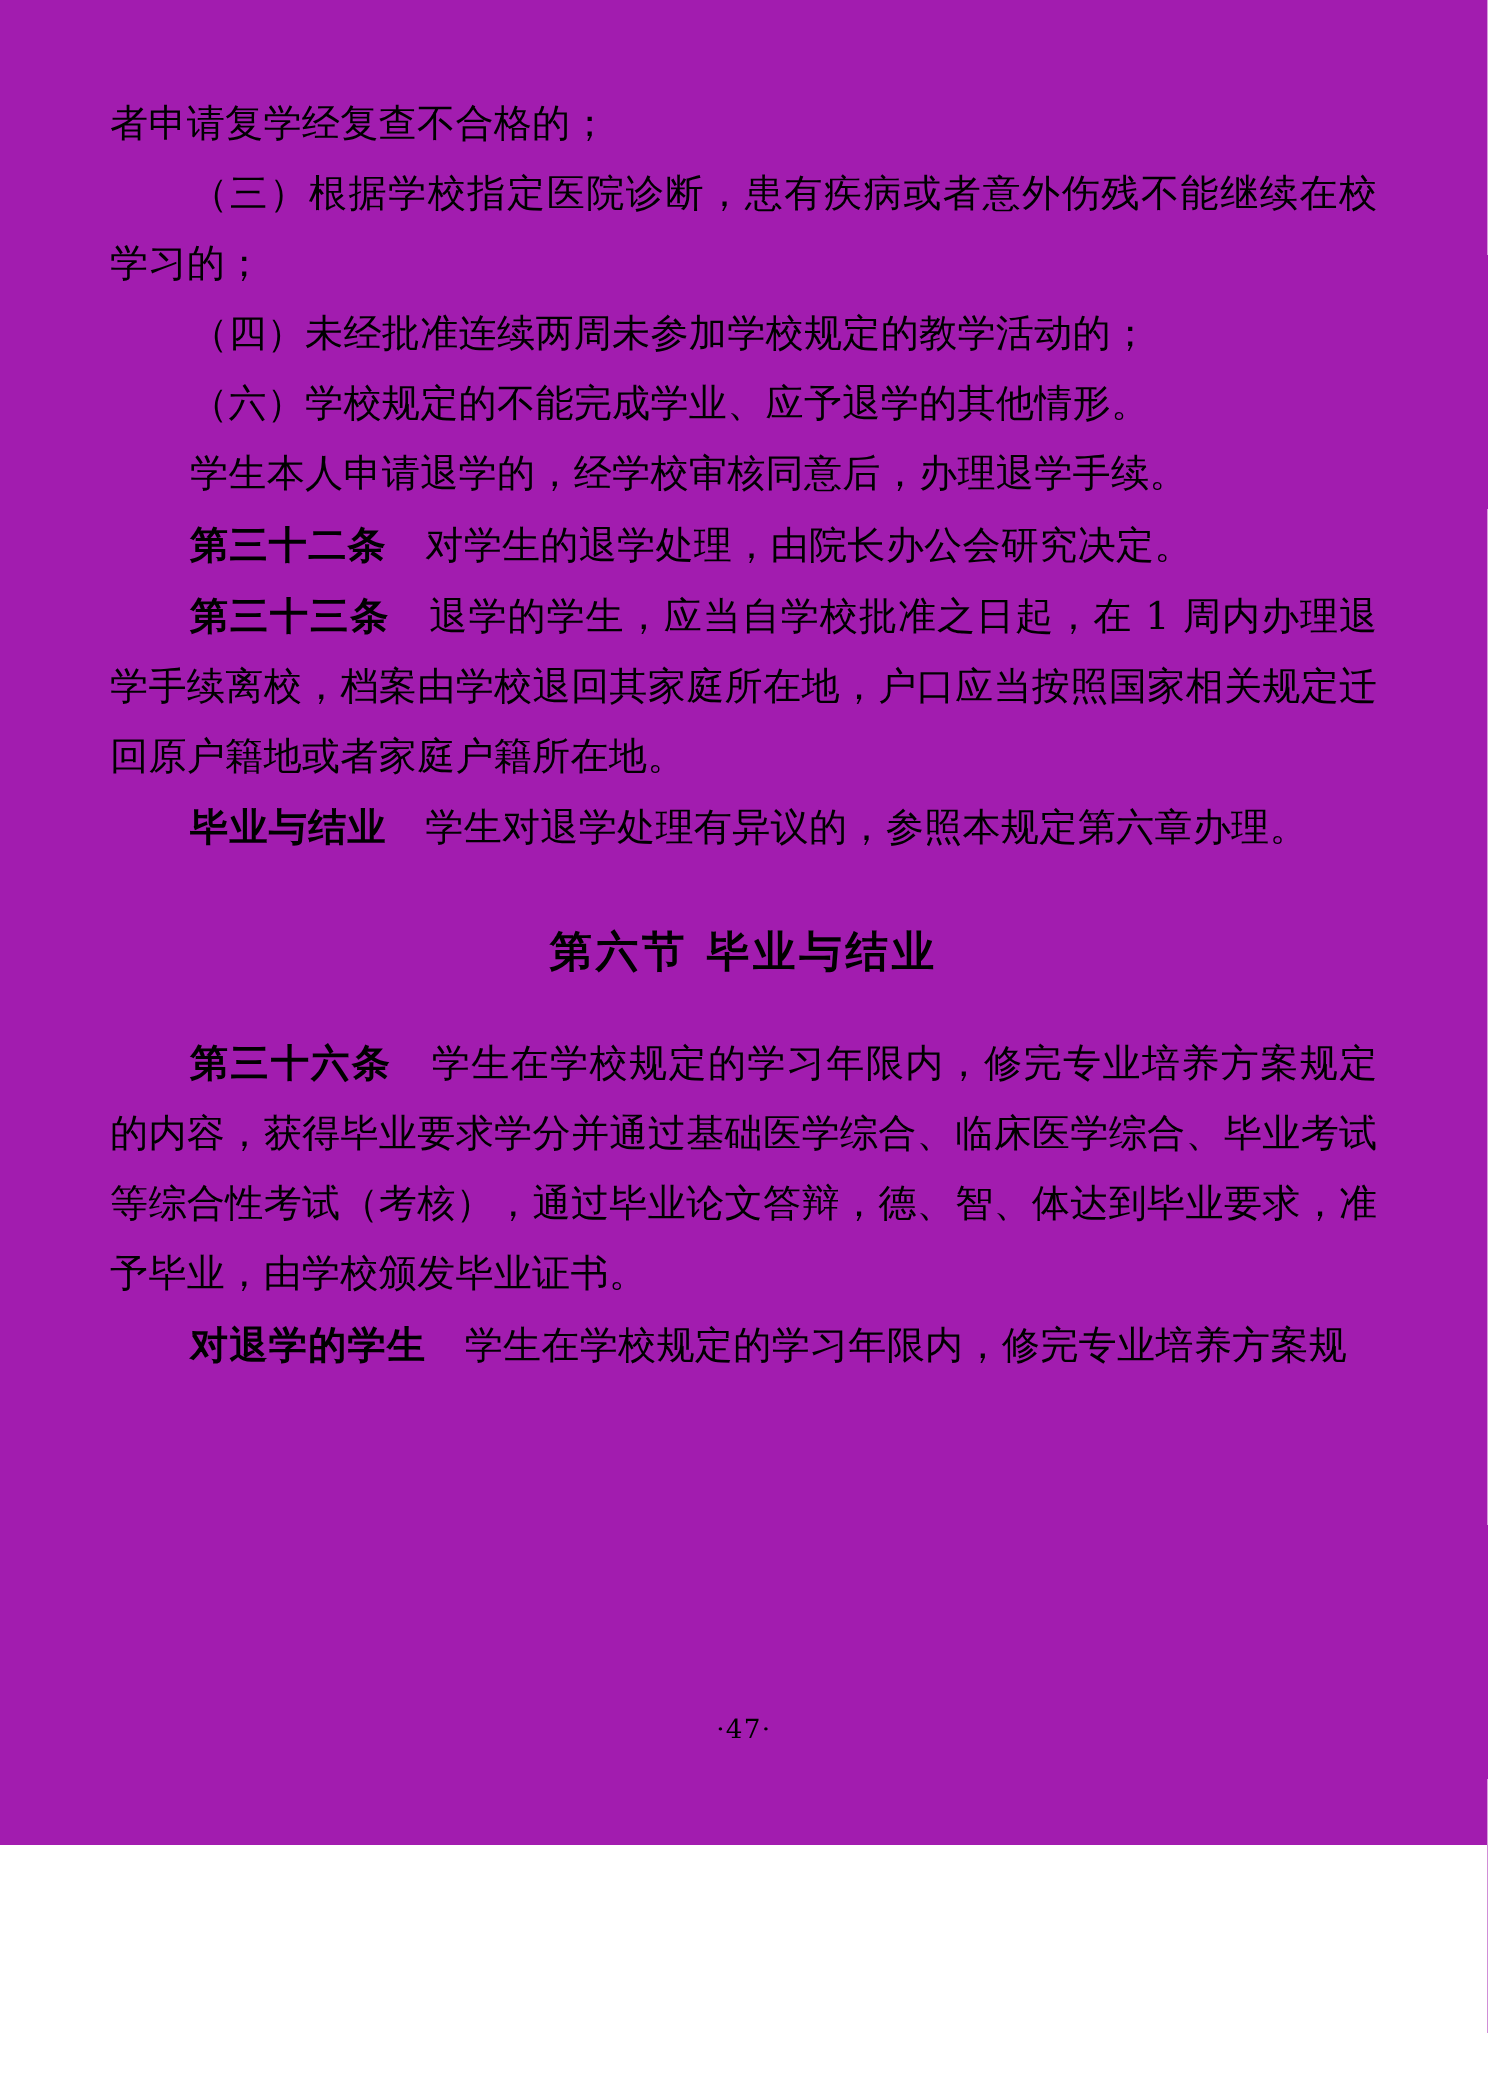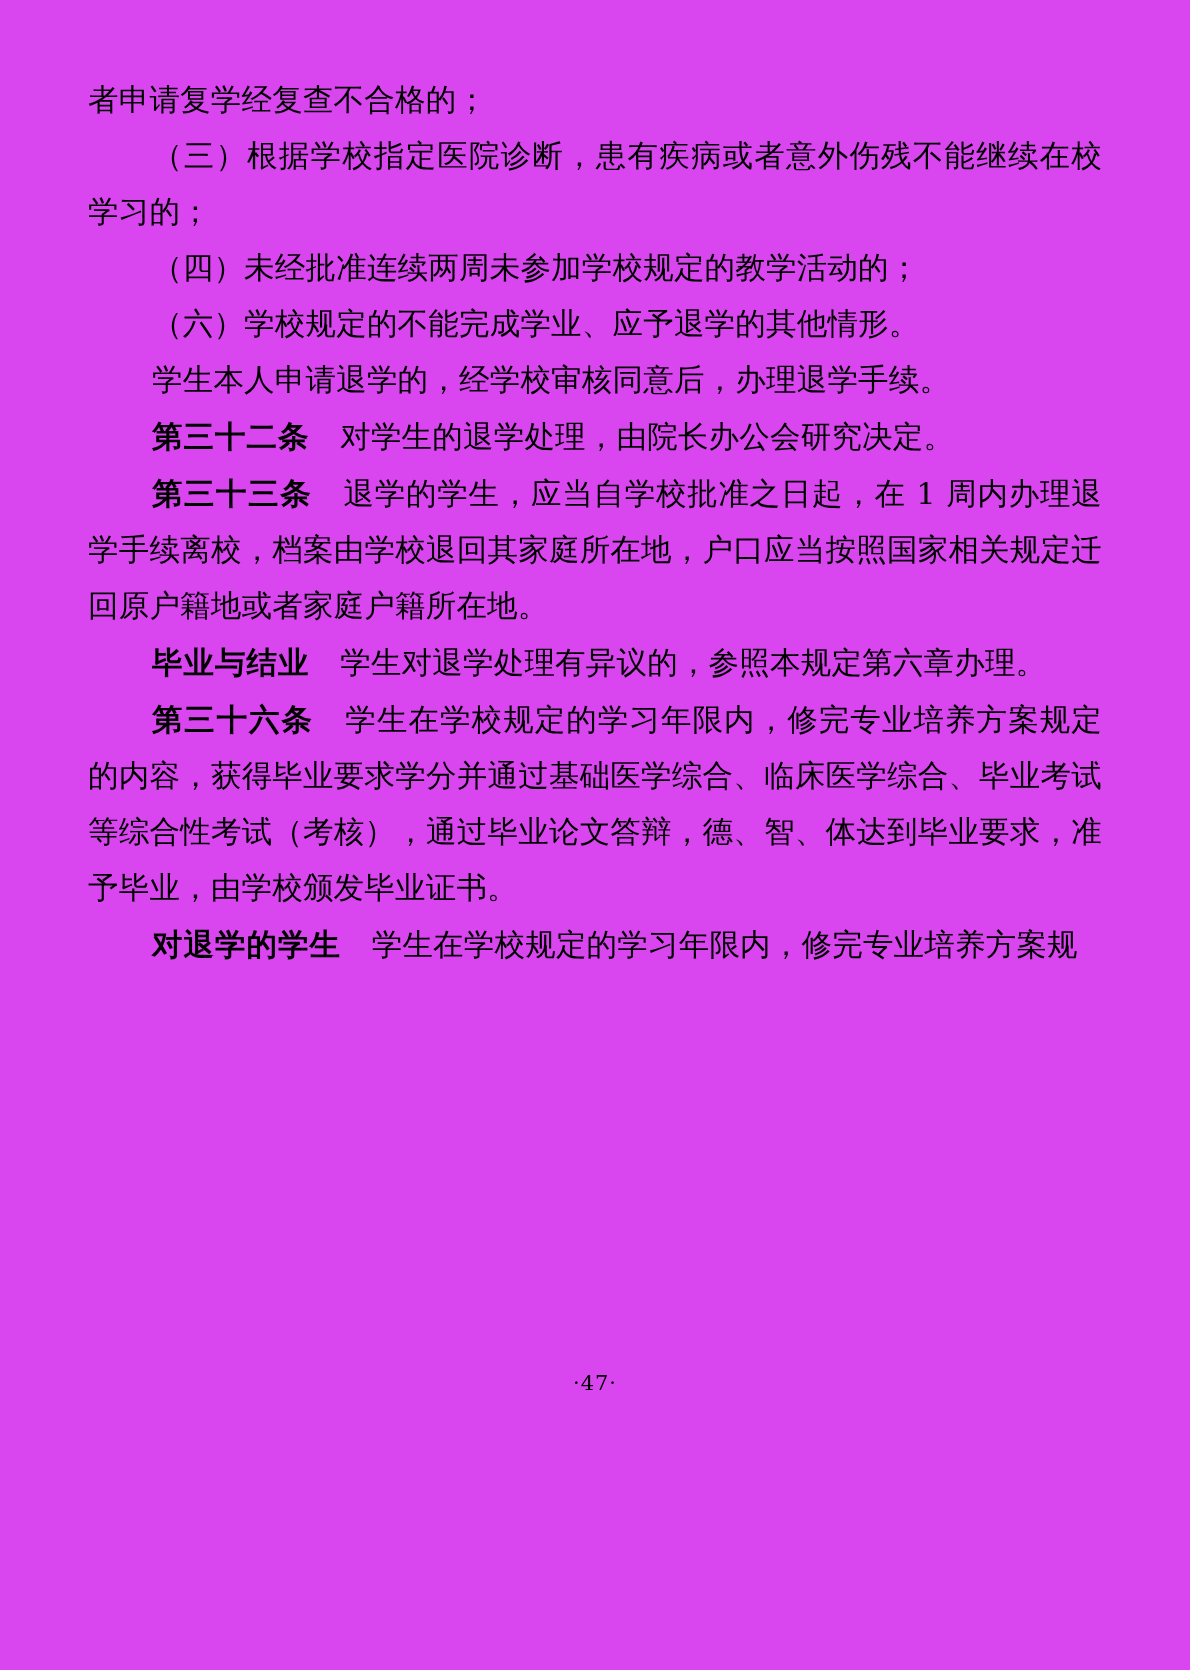"者申请复学经复查不合格的；" .page { background: #d946ef -> #a21caf; height: 1670px -> 1476px }
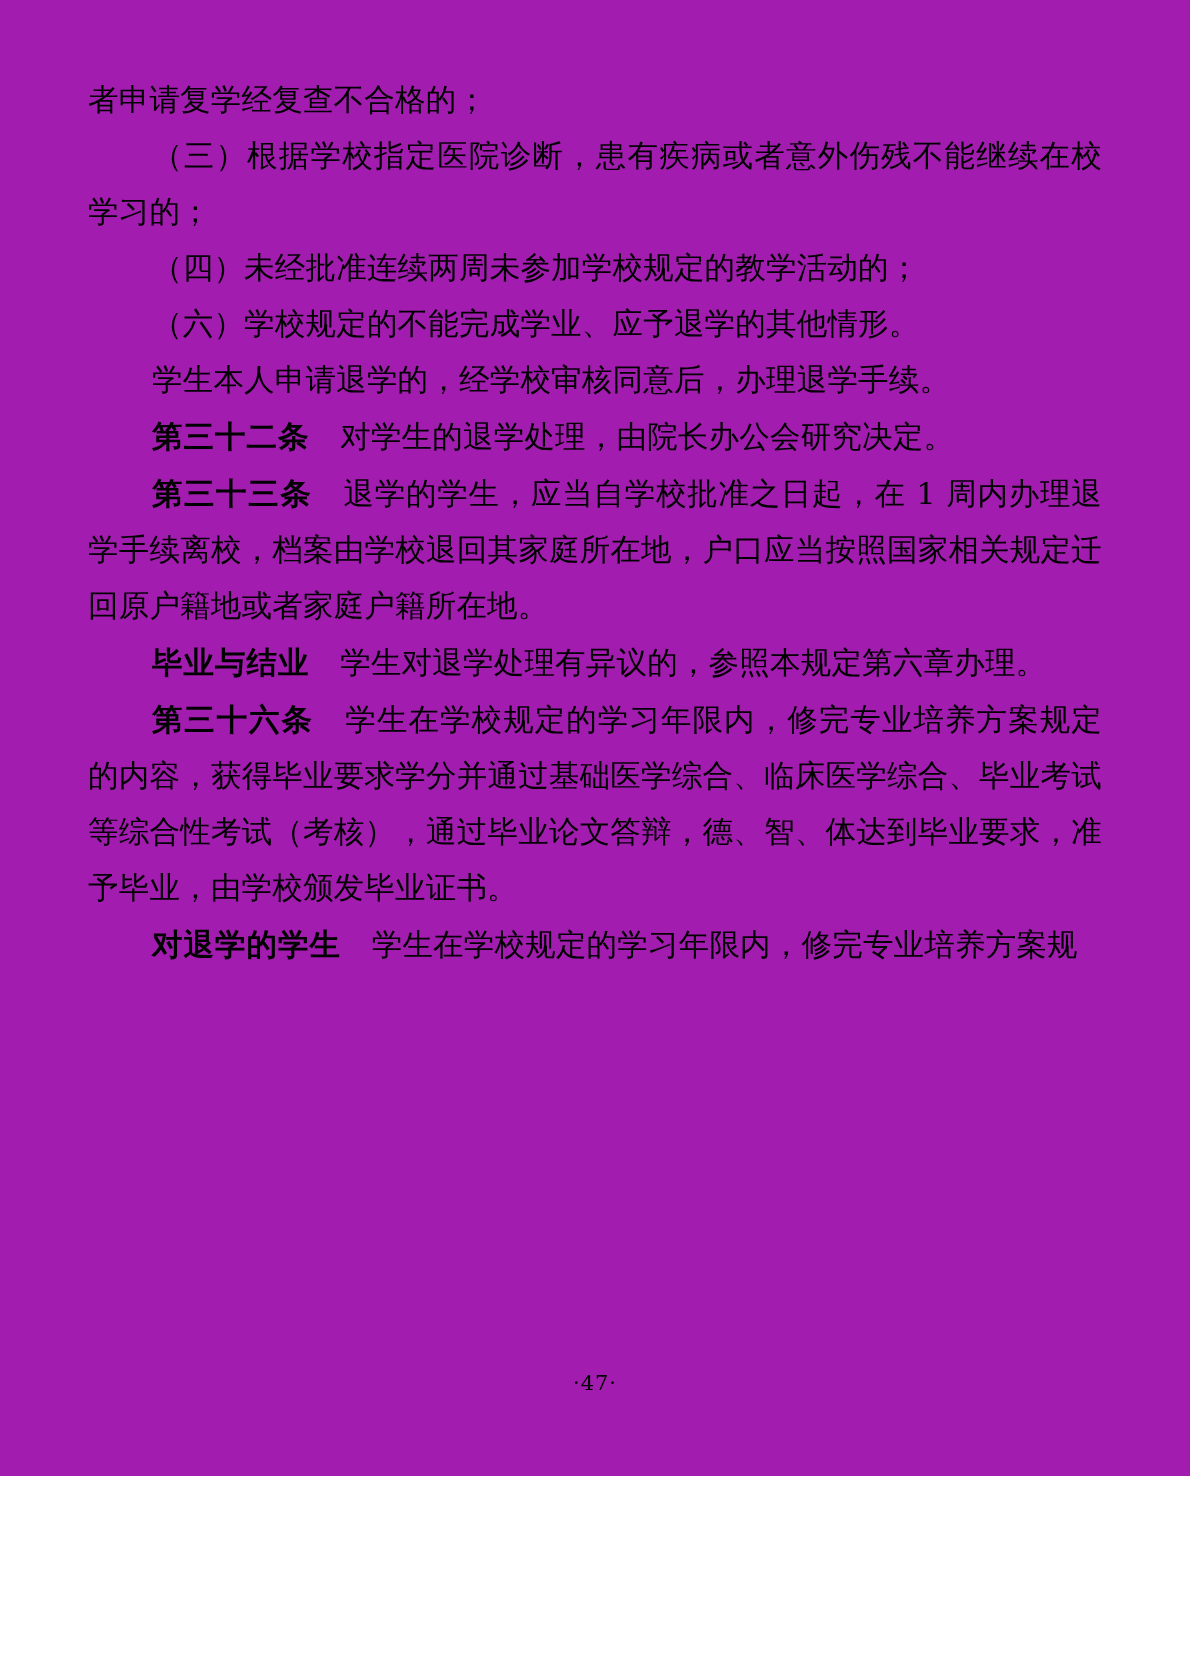"第六节 毕业与结业" h2.section-heading { html: none -> <h2>第六节 毕业与结业</h2> }
